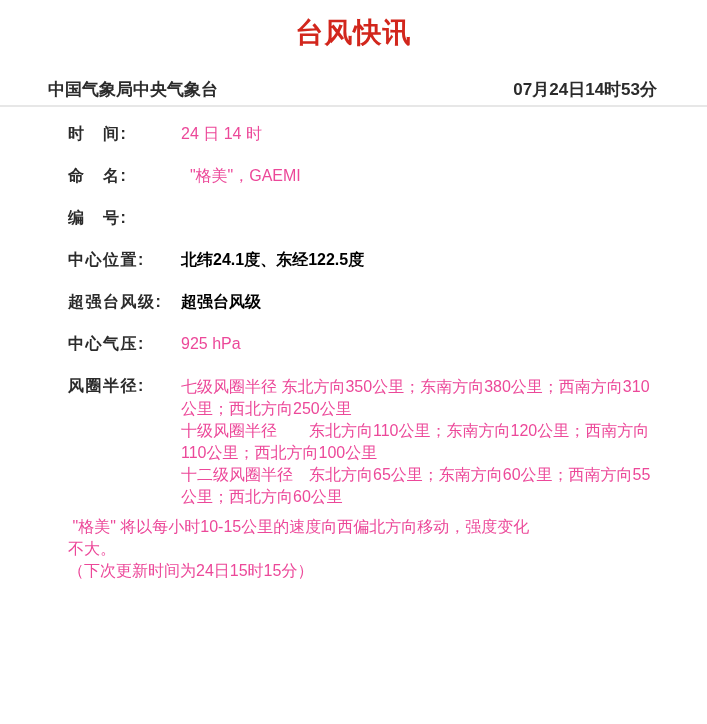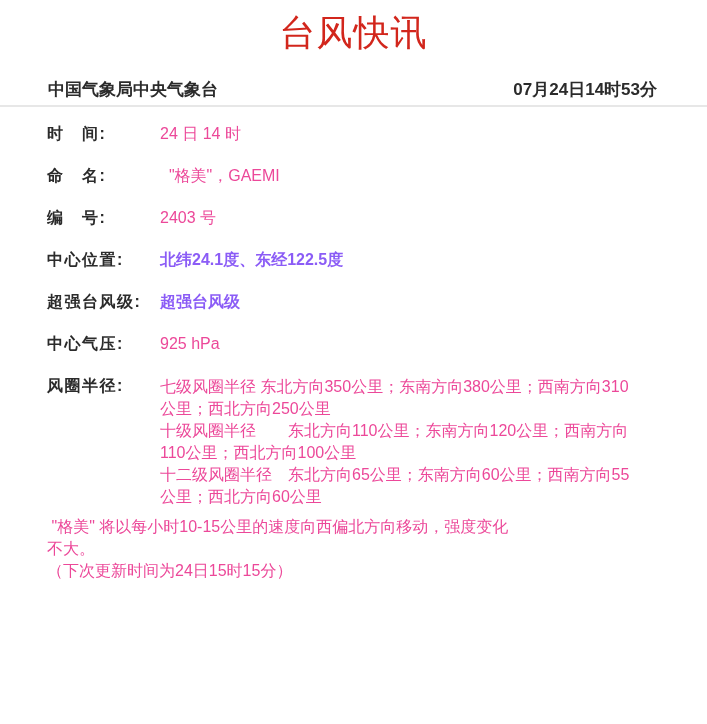"台风快讯" .page-title { font-size: 36px -> 28px; font-weight: normal -> bold }
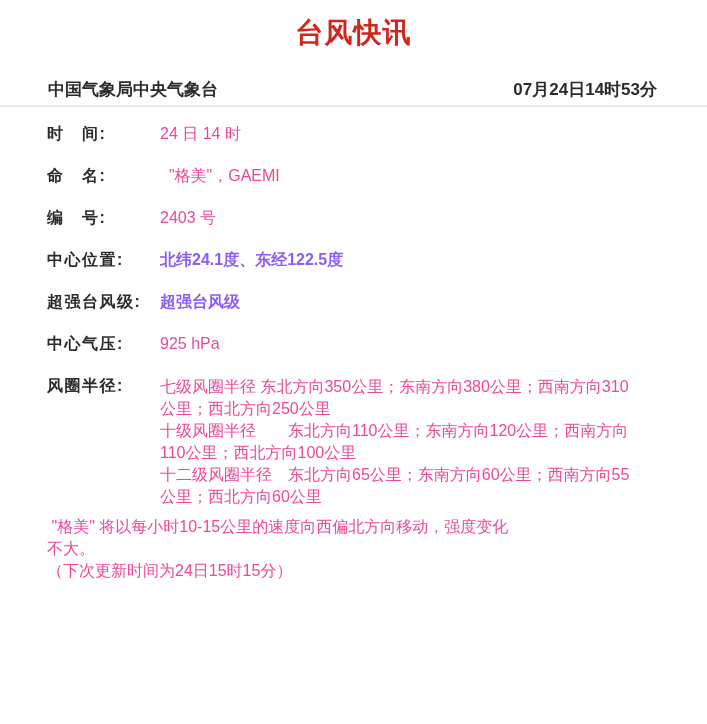"时 间:" .content { padding: 17px 52px 0 47px -> 17px 52px 0 68px }
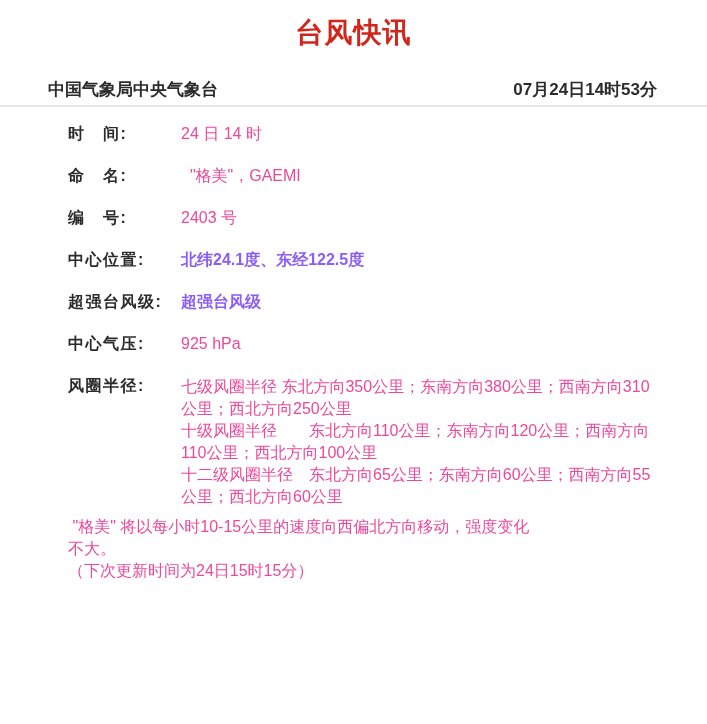"2403 号" span.value { html: <span>2403 号</span> -> none }
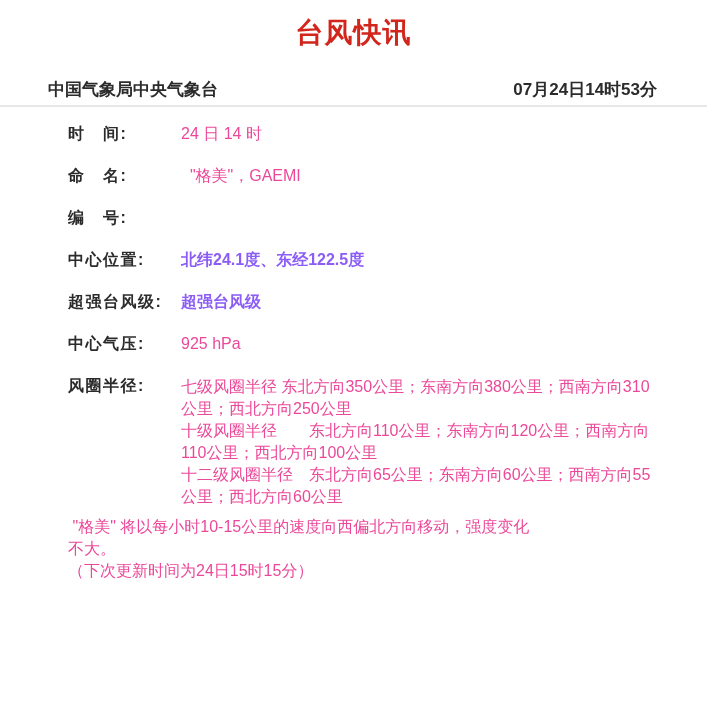"北纬24.1度、东经122.5度" .row .value.red { color: #8b5cf6 -> #000000 }
